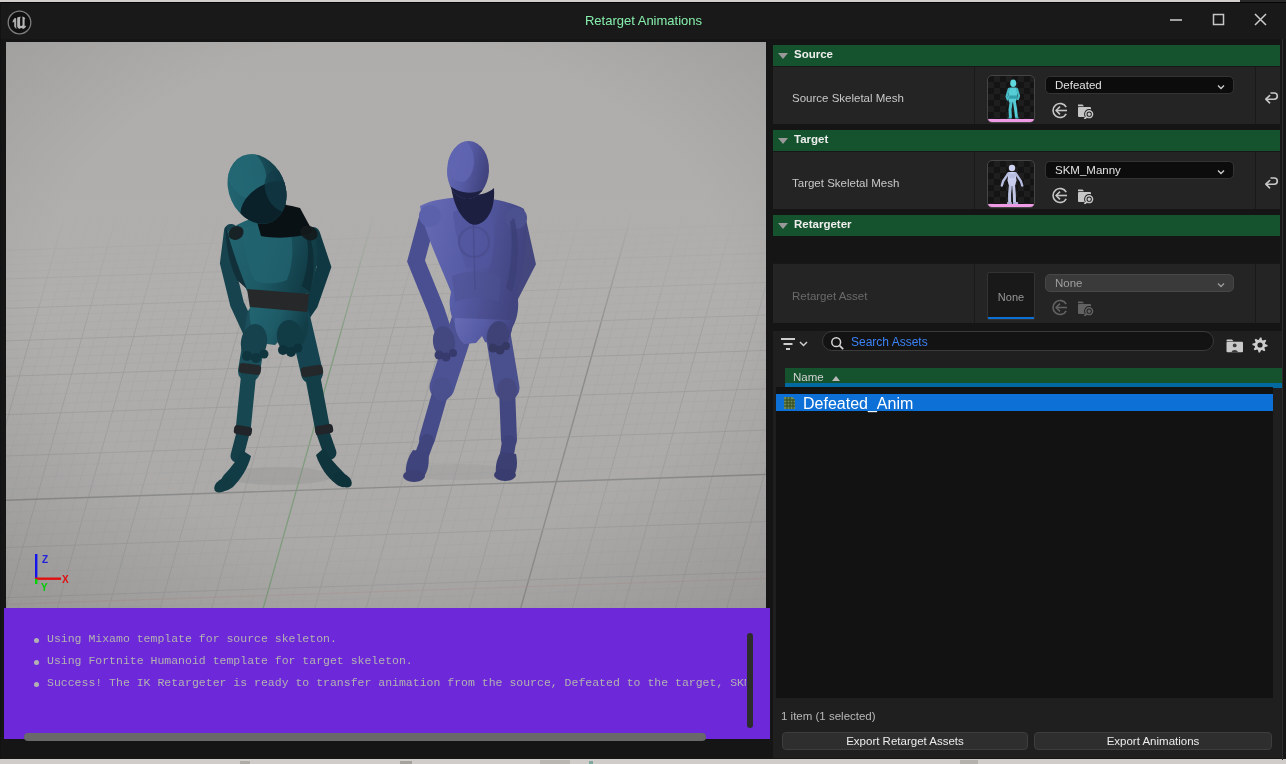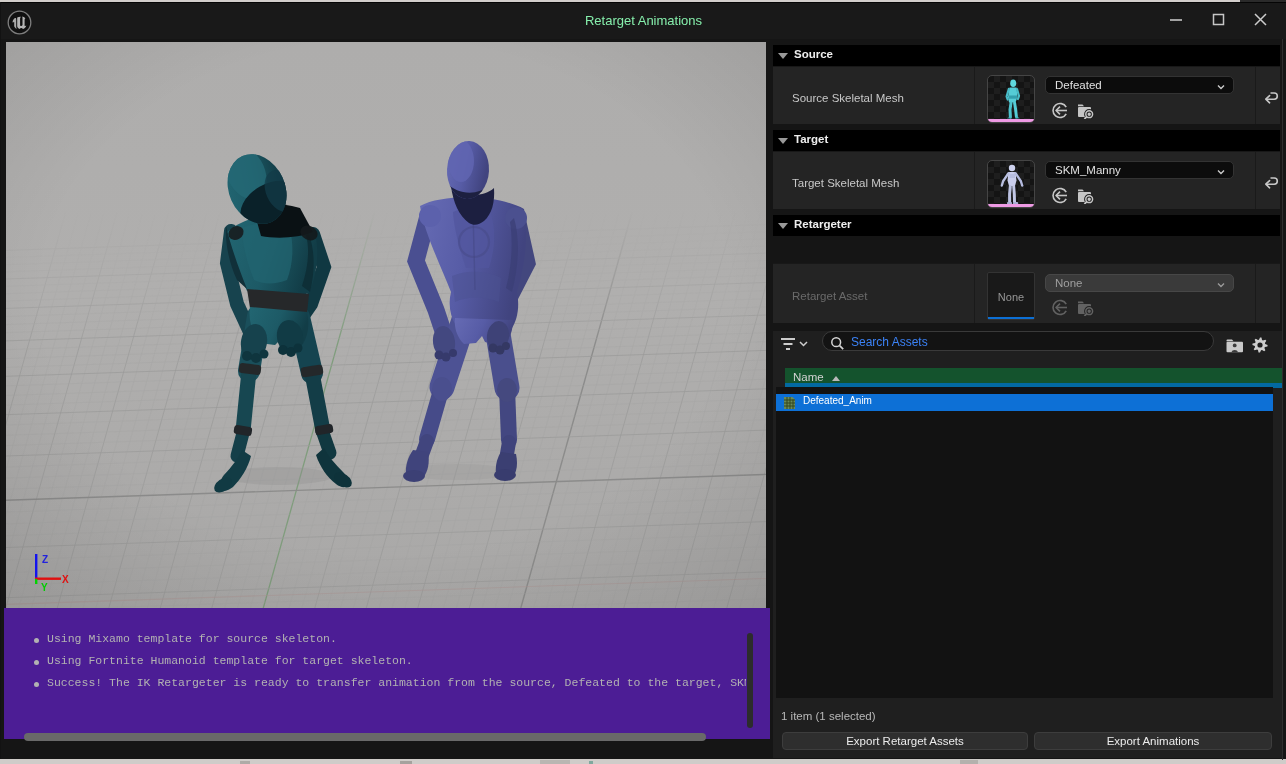"Source" .sechead { background: #000000 -> #14532d }
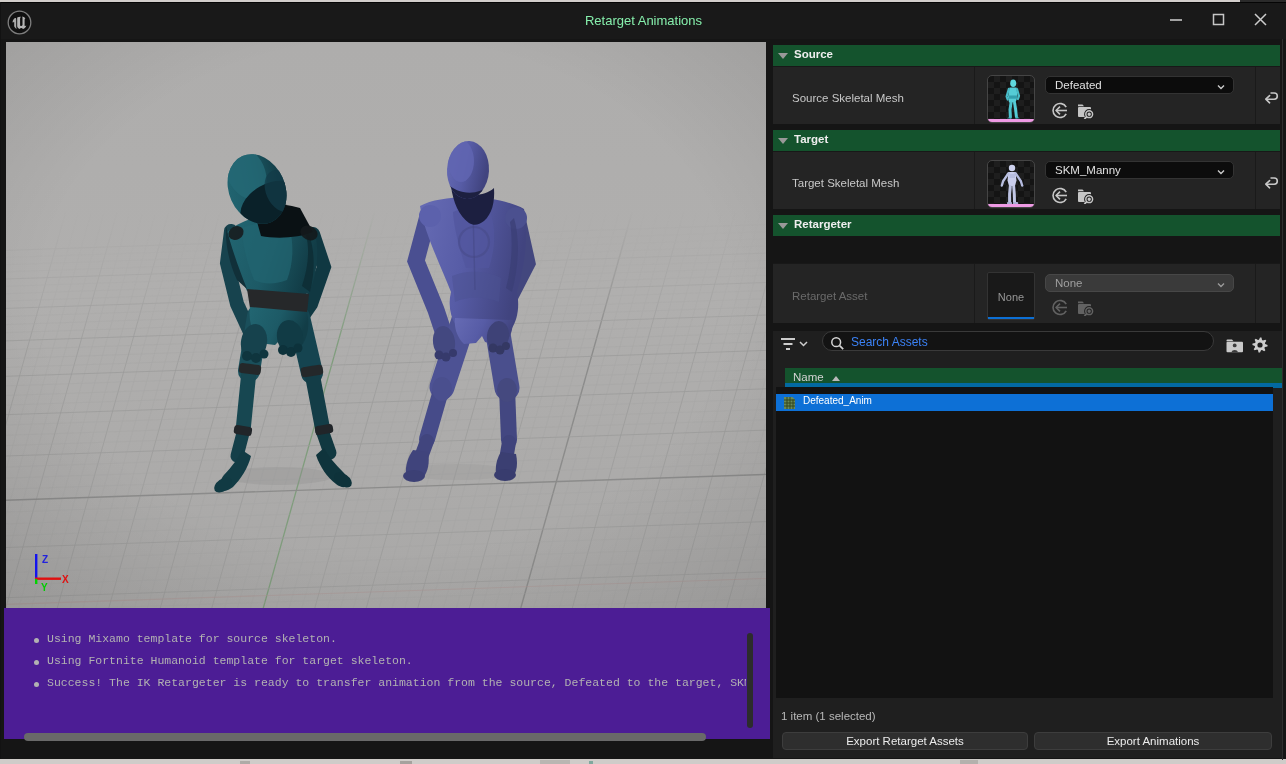"Defeated_Anim" #selrow span { font-size: 10px -> 16px }
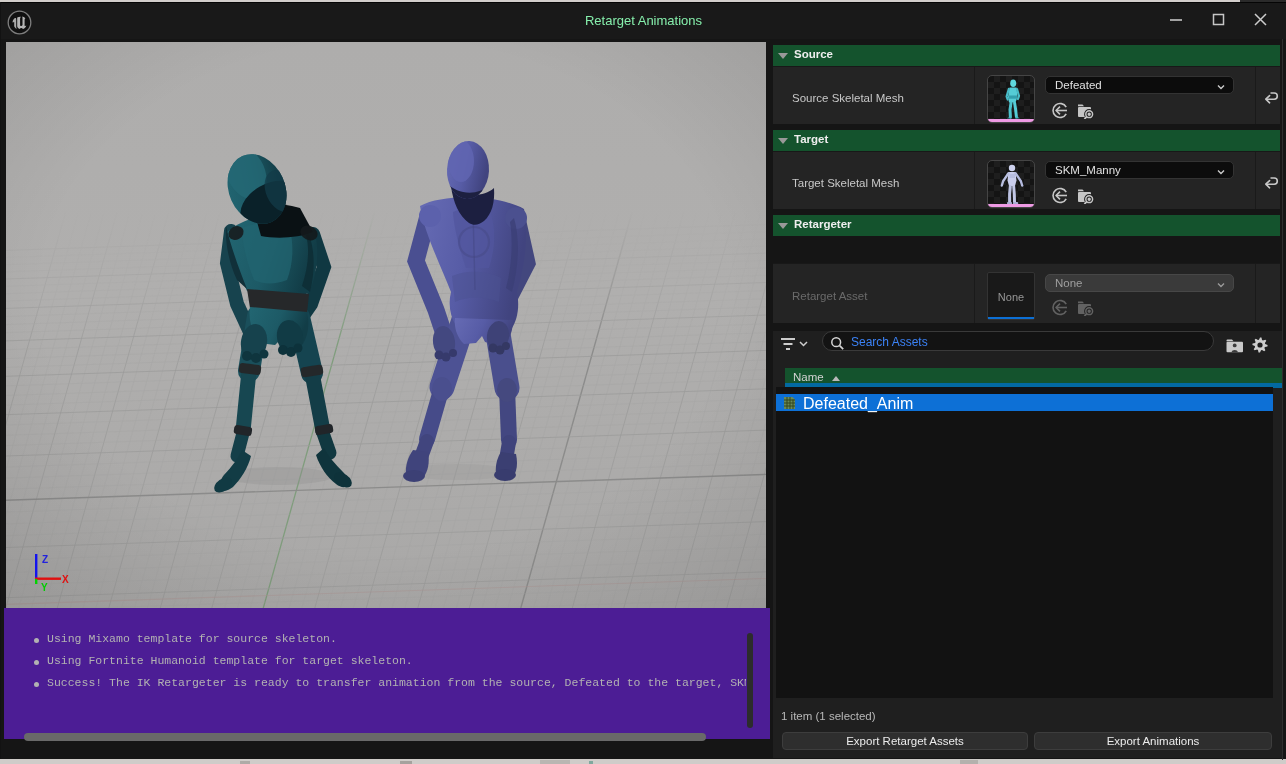"Using Mixamo template for source" #console { background: #4c1d95 -> #6d28d9 }
